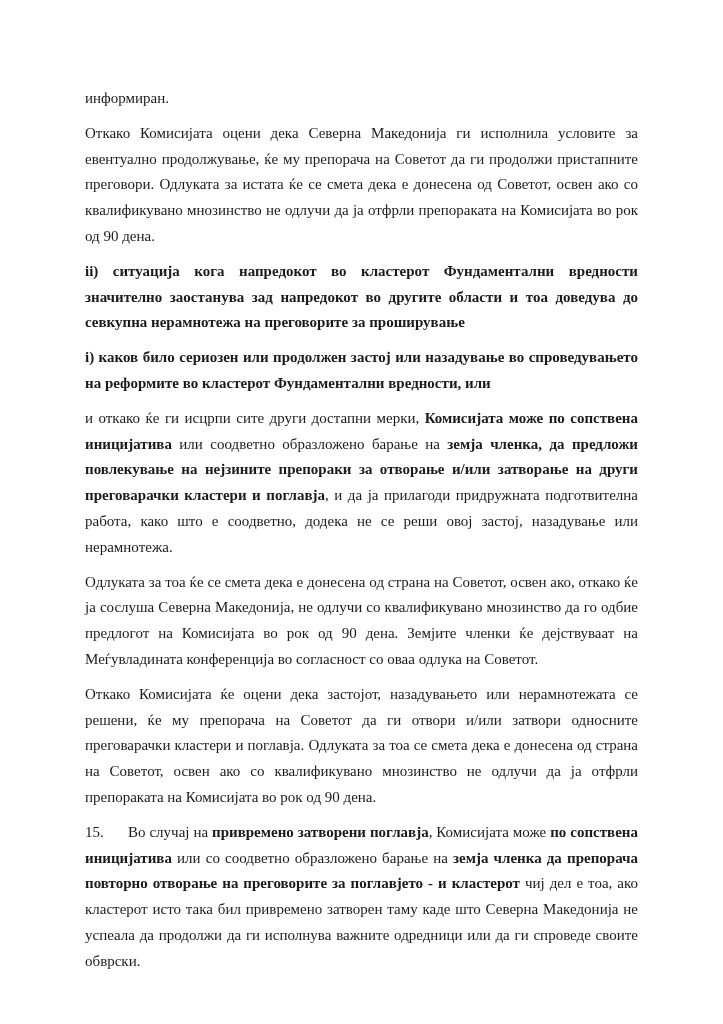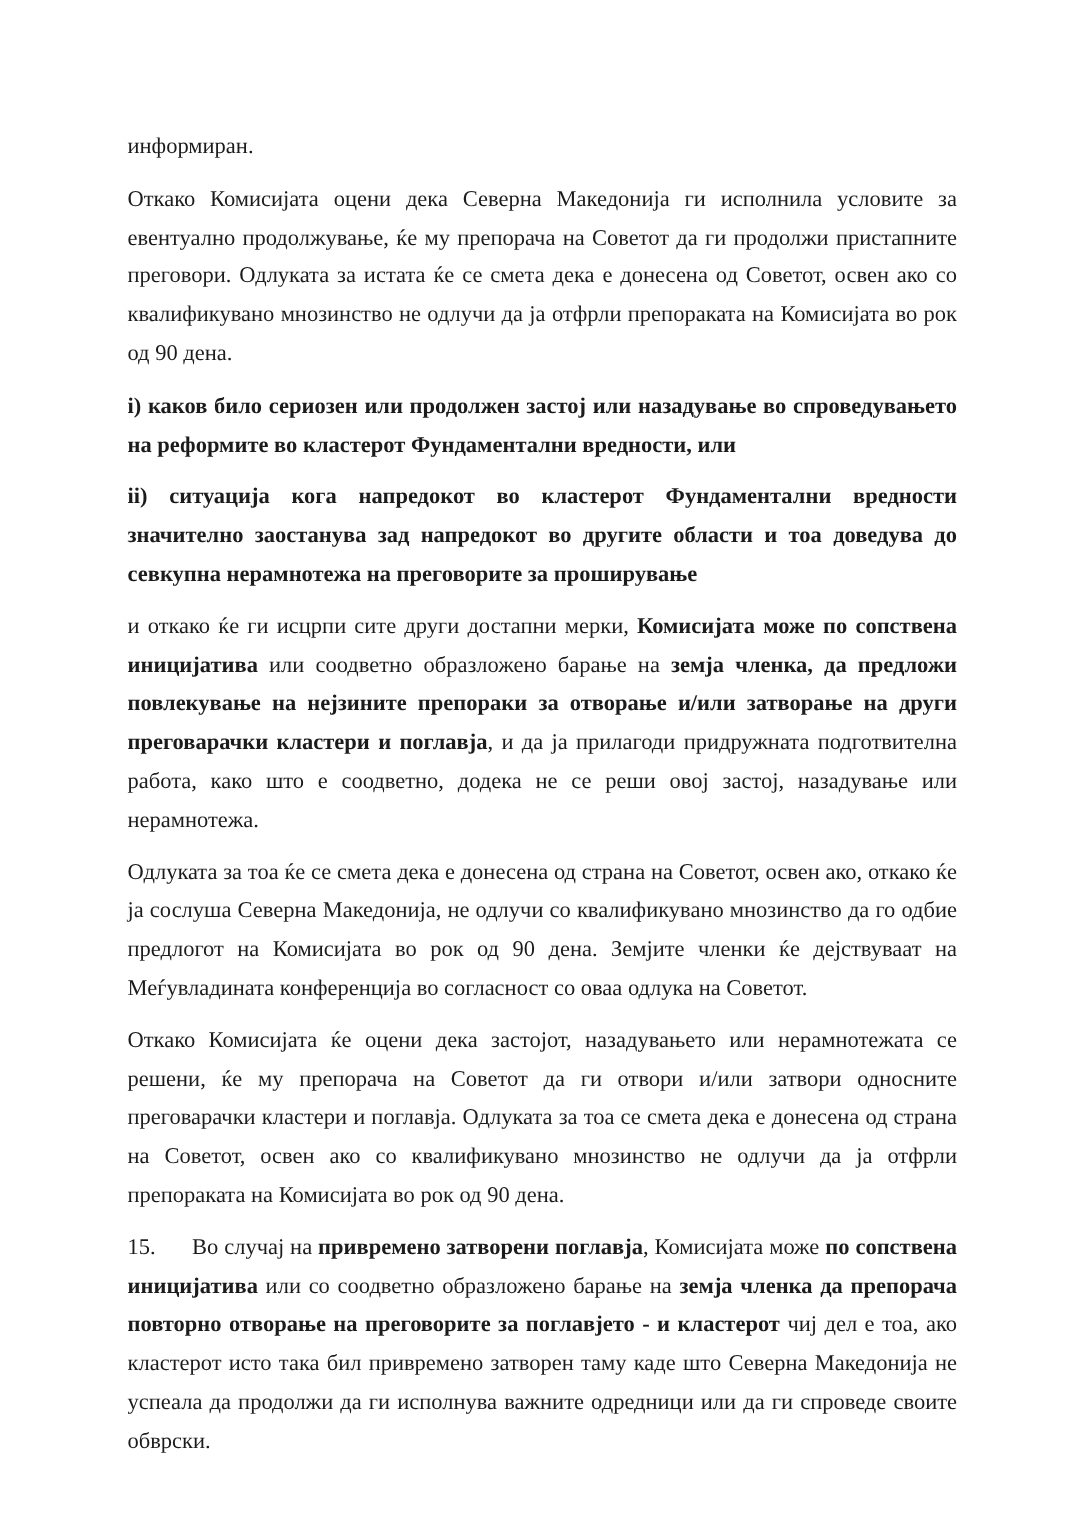"i) каков било сериозен или" p.para { order: before "ii) ситуација кога напредокот во" -> after "ii) ситуација кога напредокот во" }
